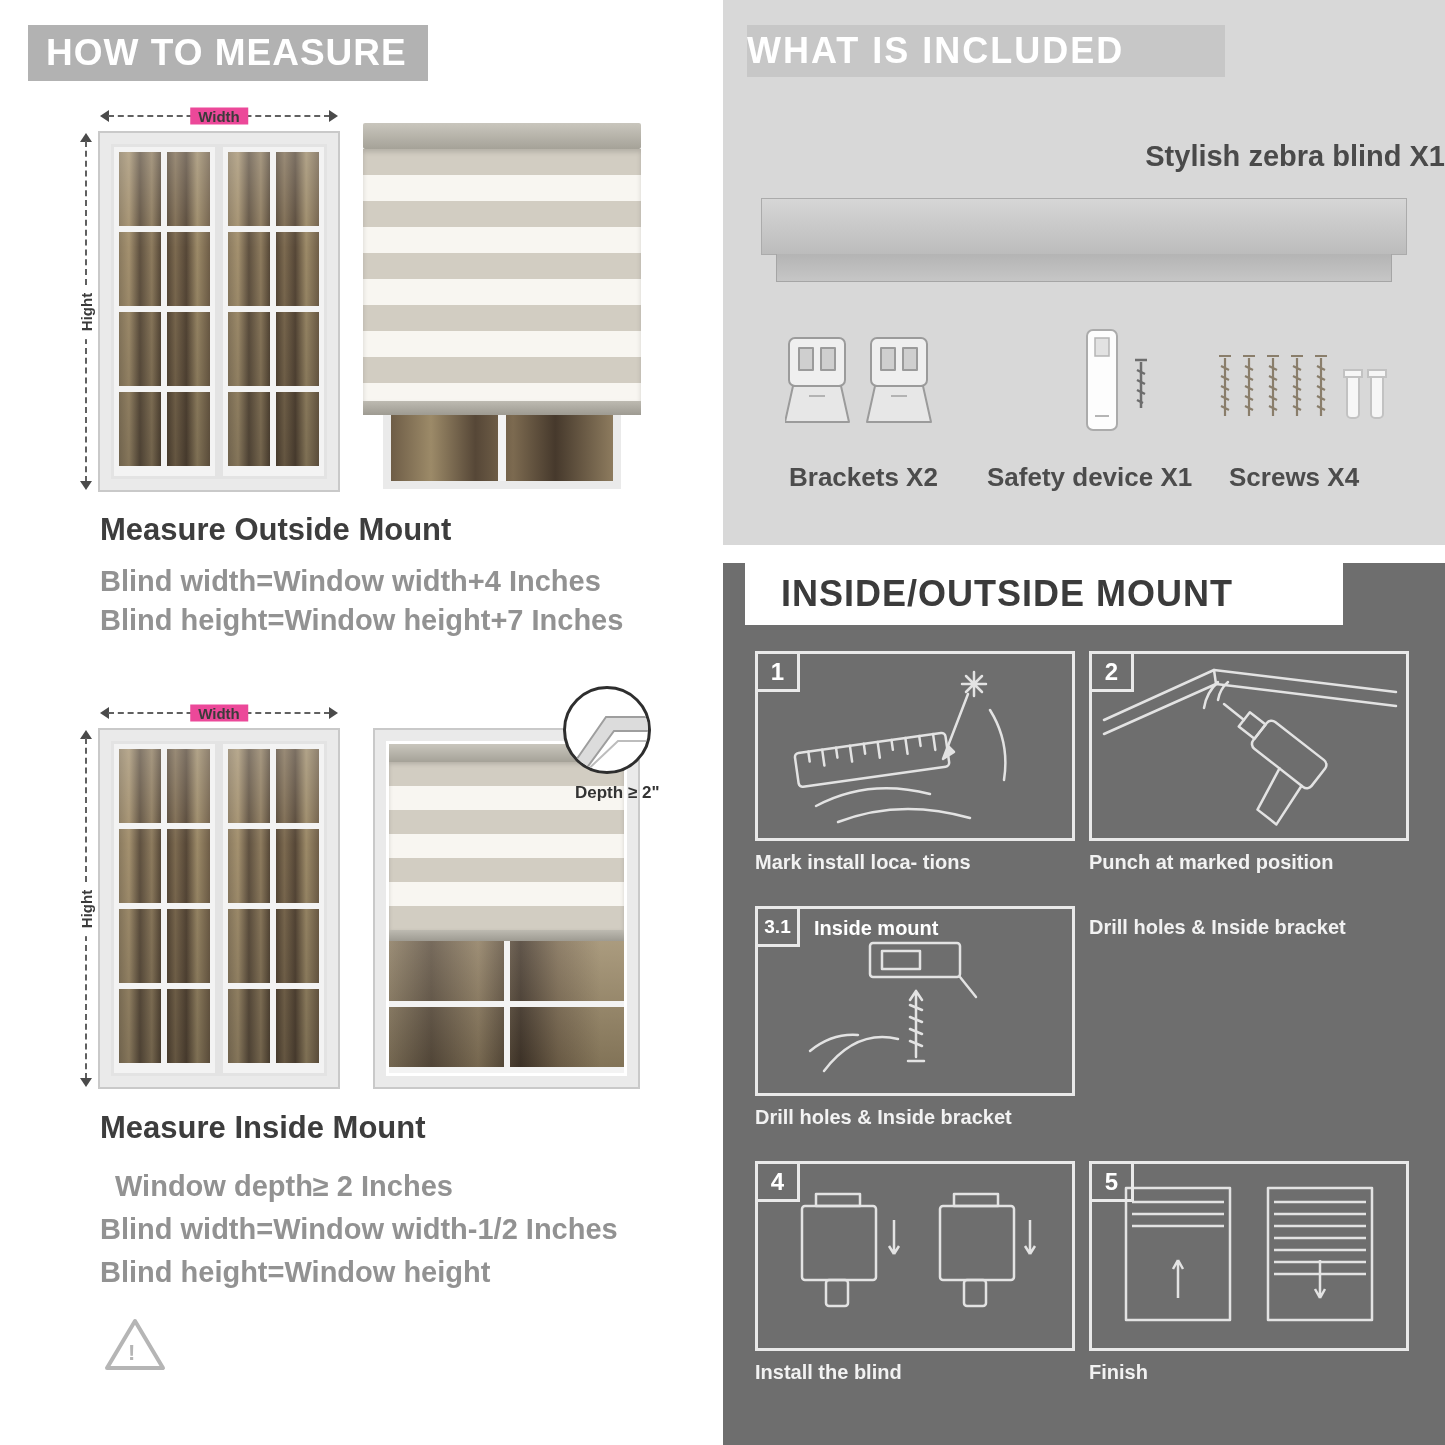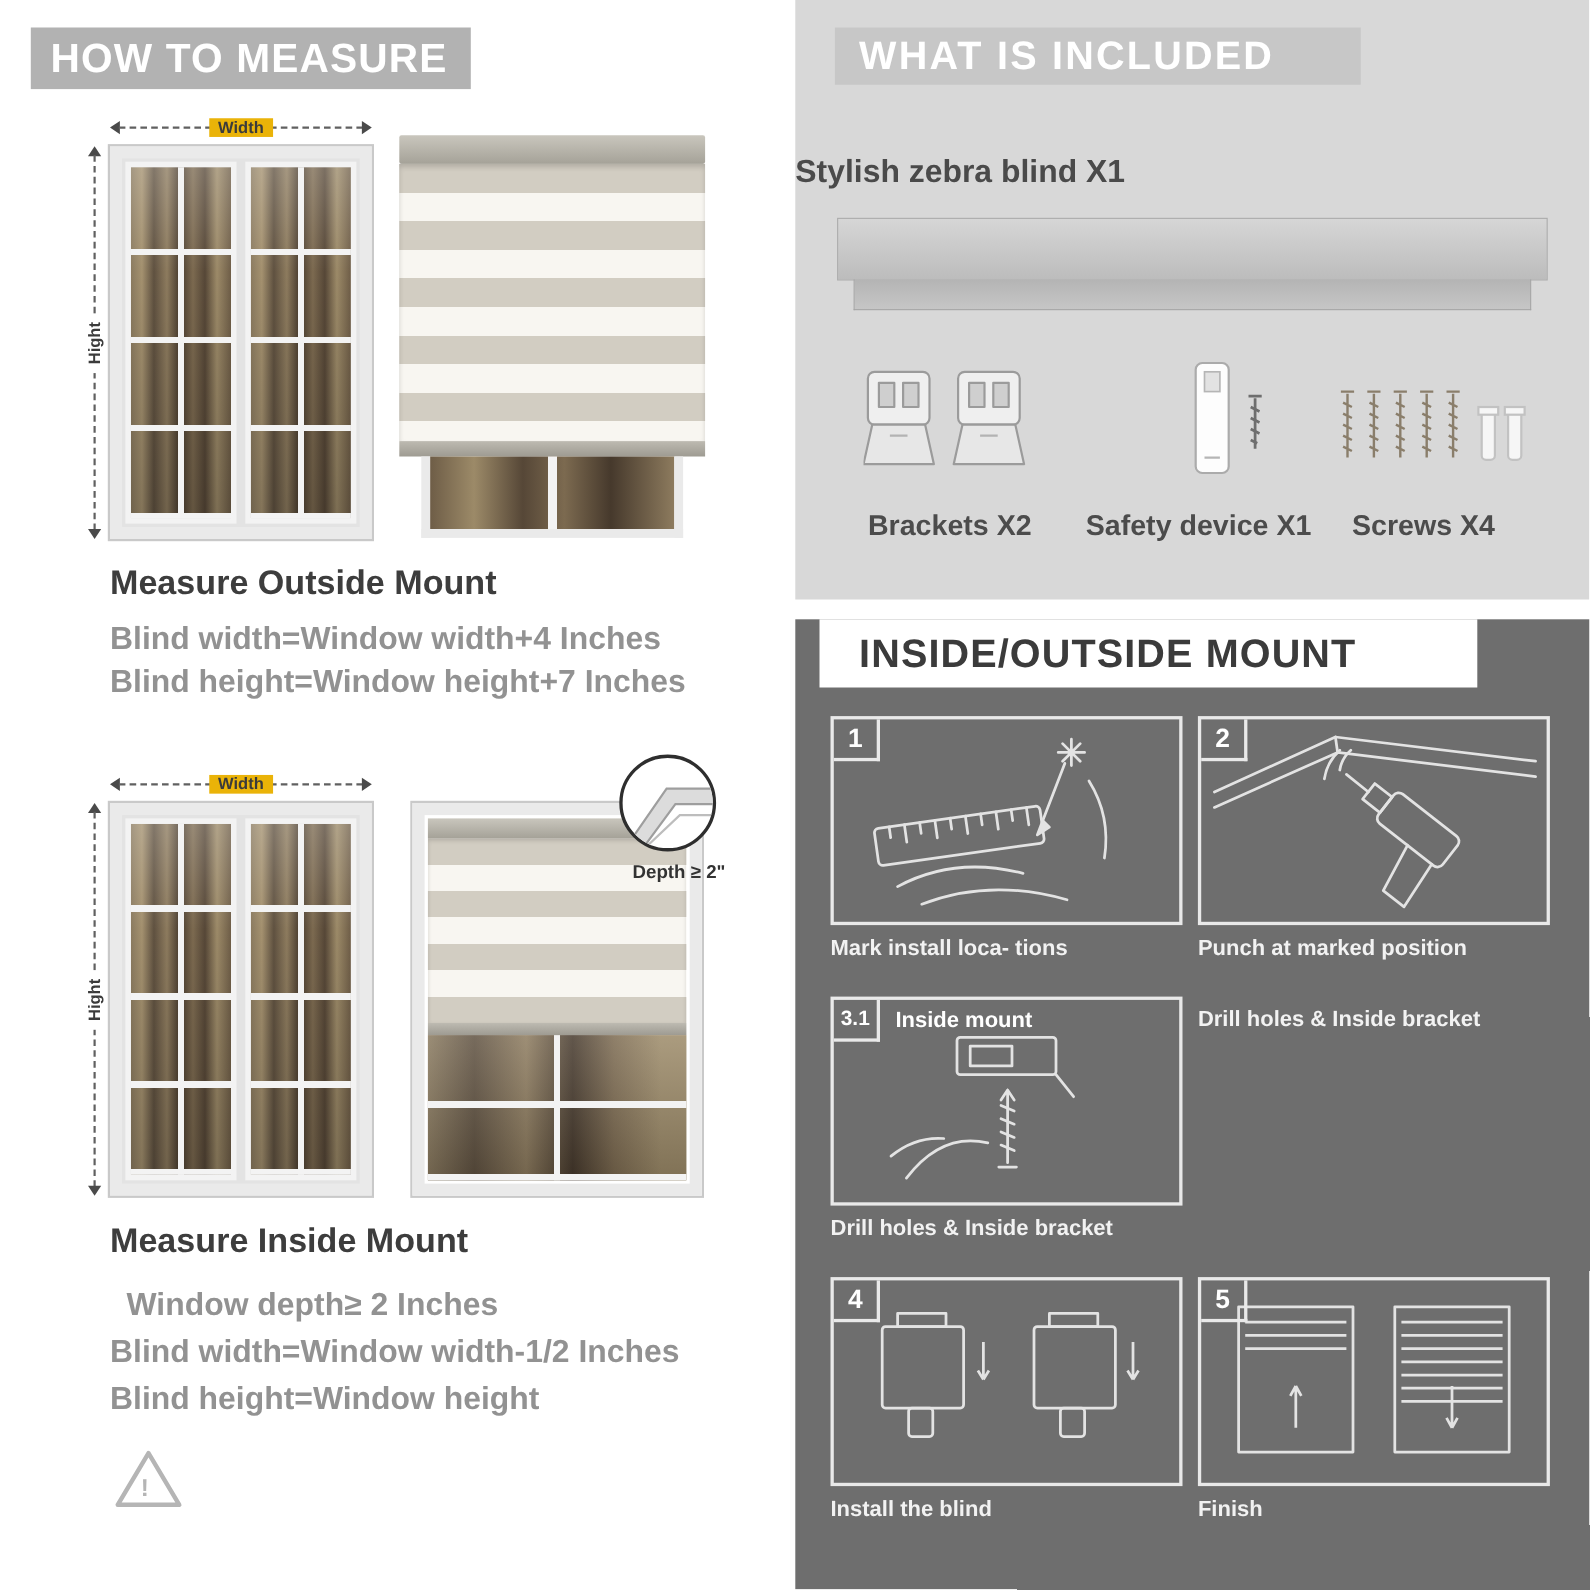"WHAT IS INCLUDED" .rt-header { left: 36px -> 24px; padding-left: 22px -> none }
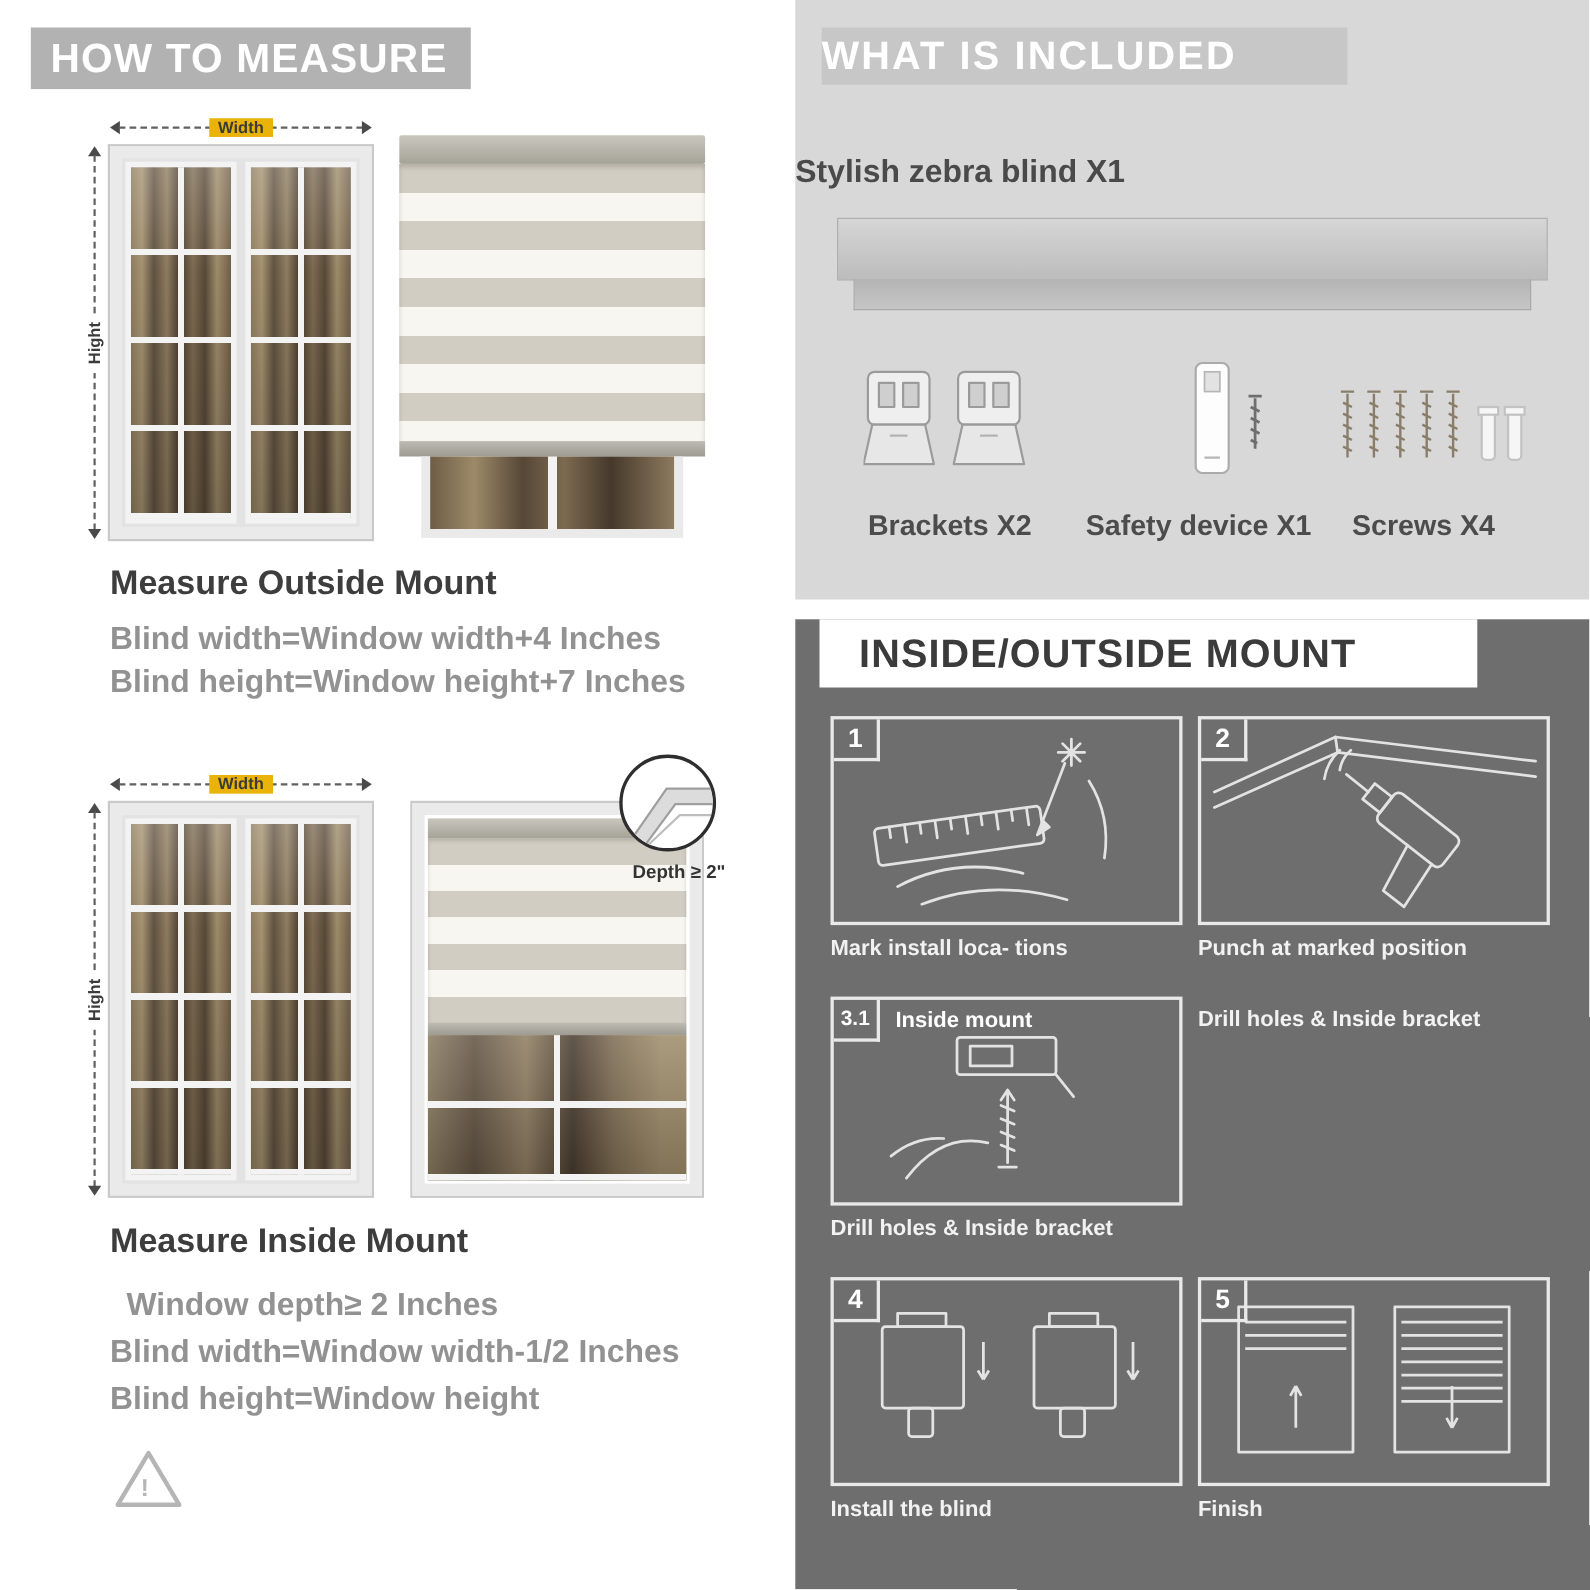"Width" .arrow-h .lbl { background: #eab308 -> #ec4899 }
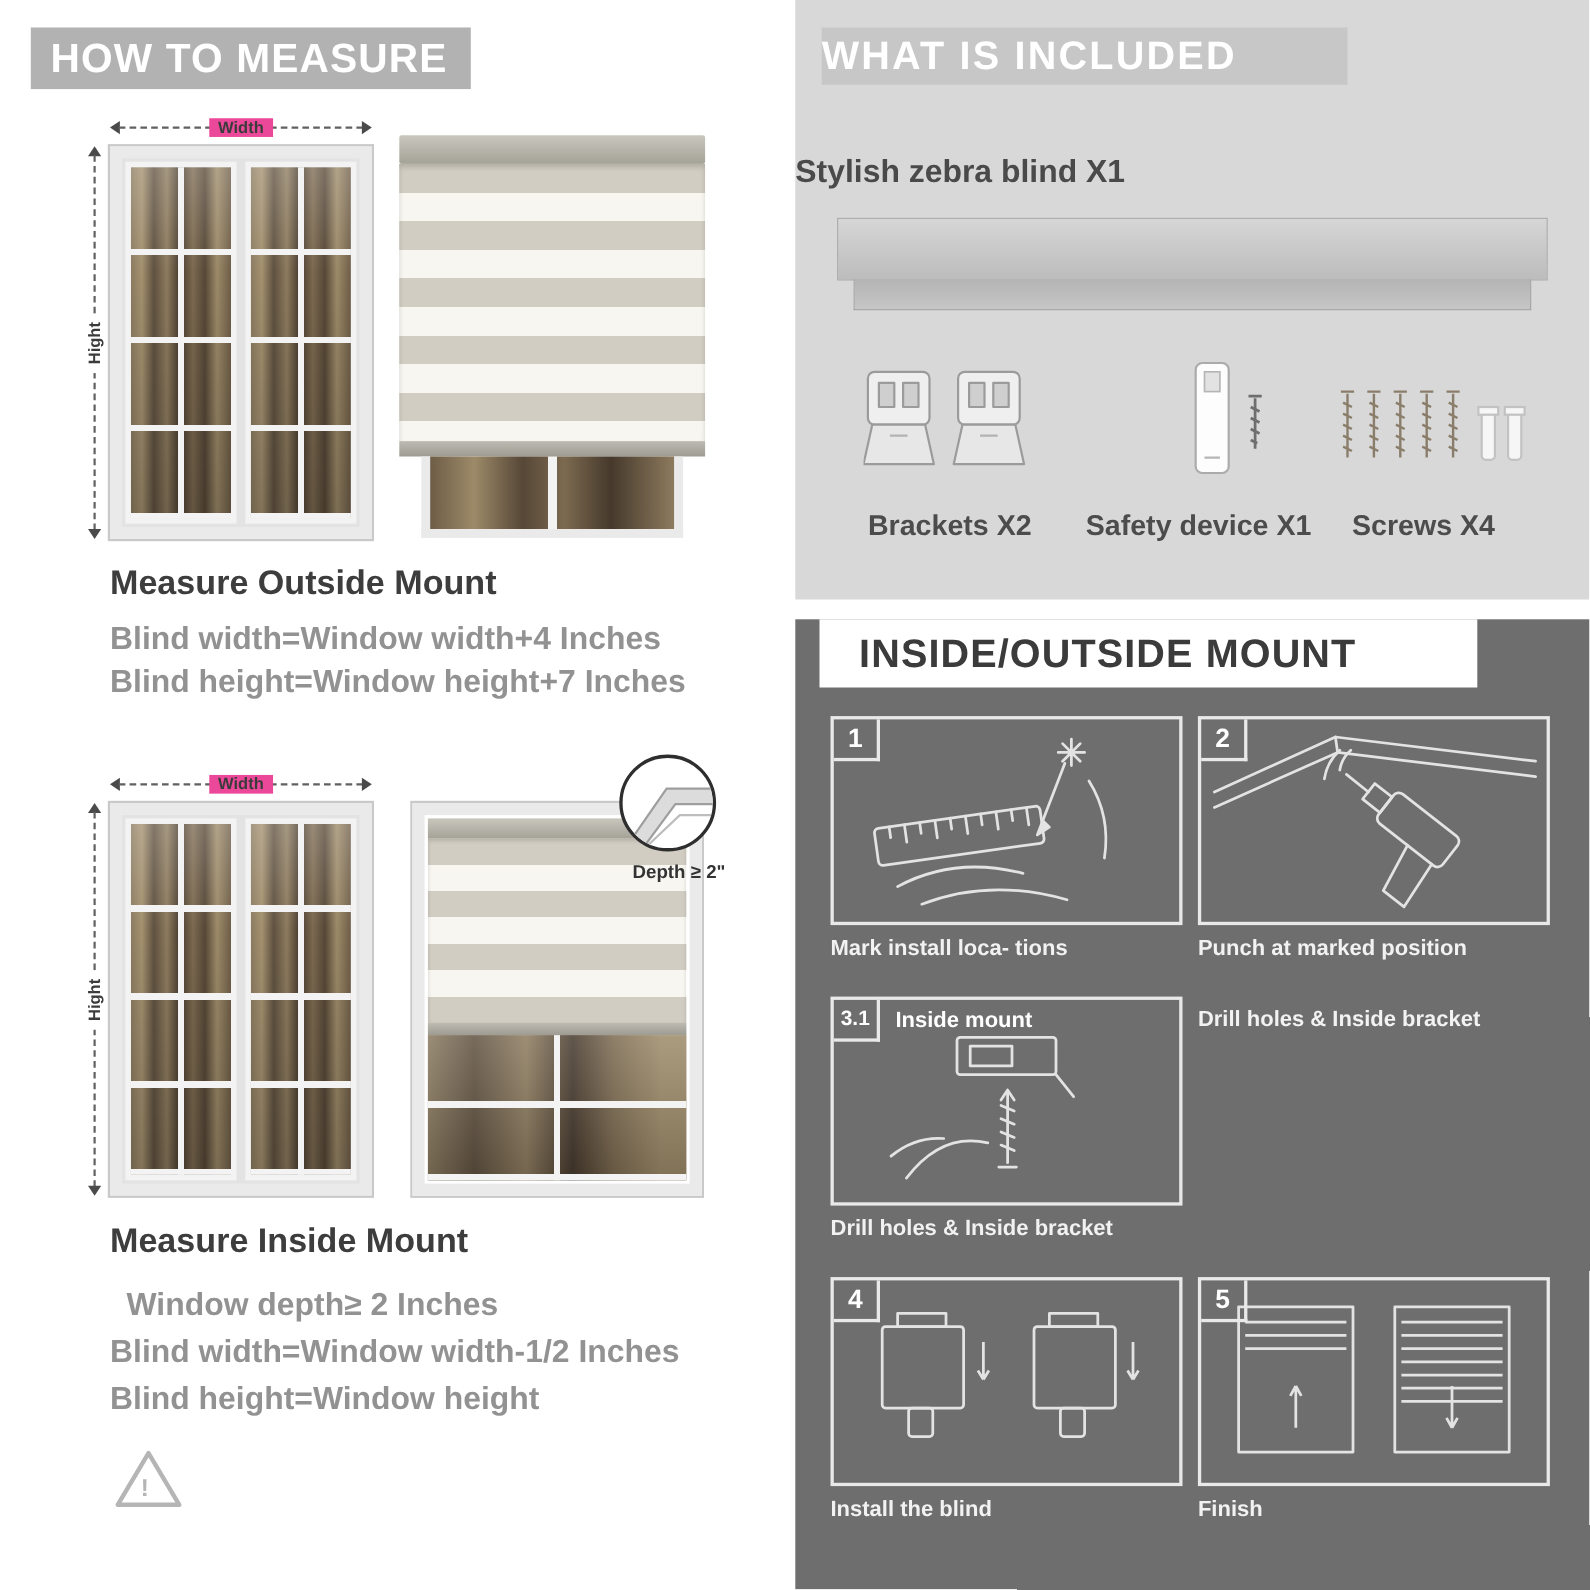"Stylish zebra blind X1" .product-label { text-align: left -> right }
